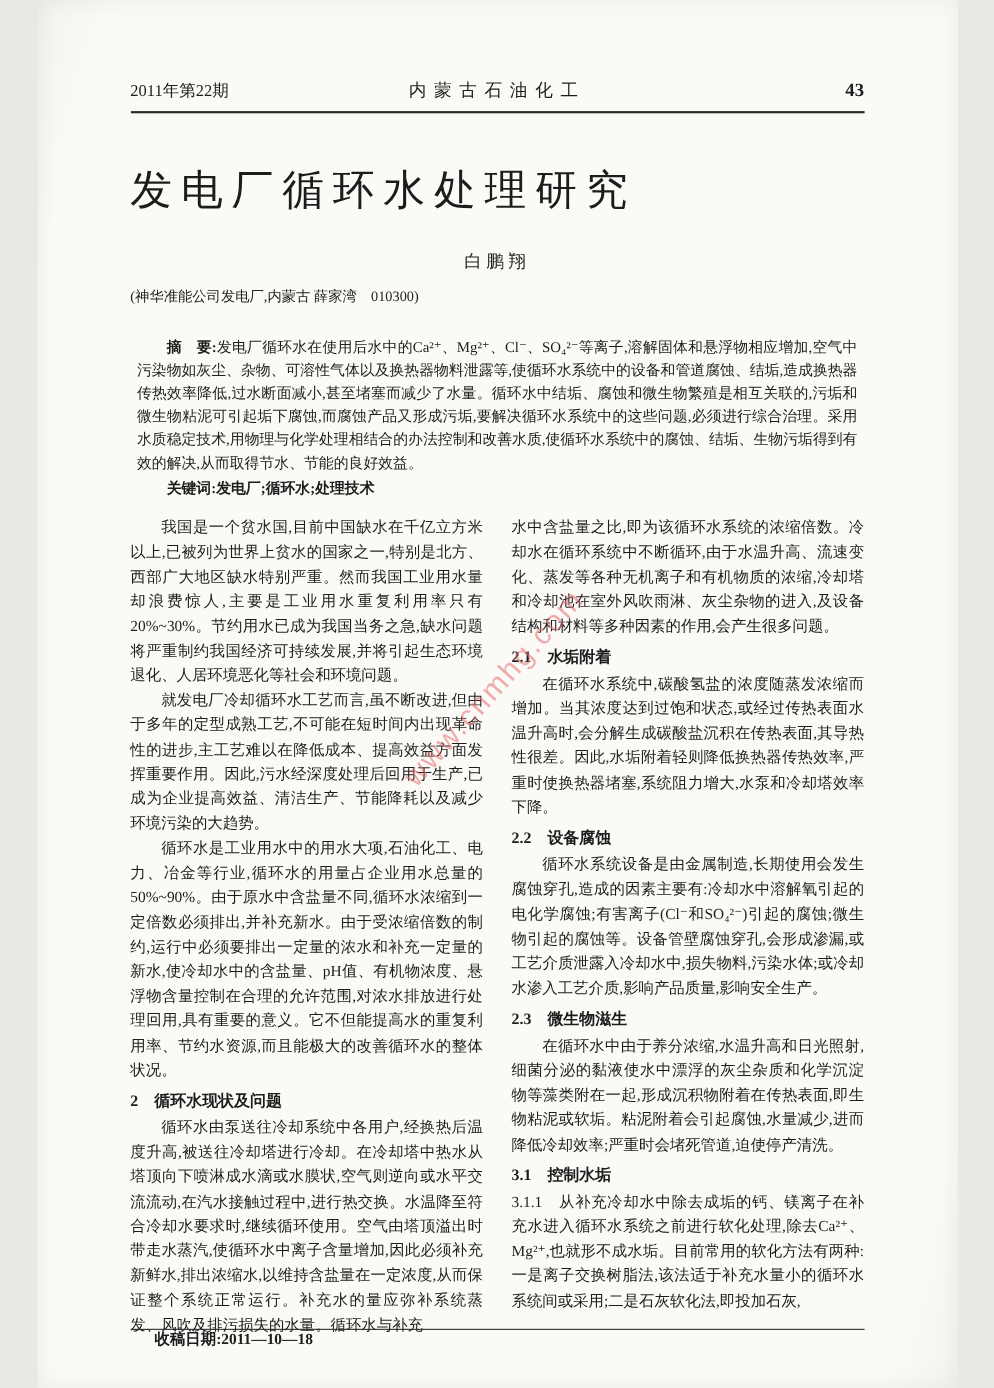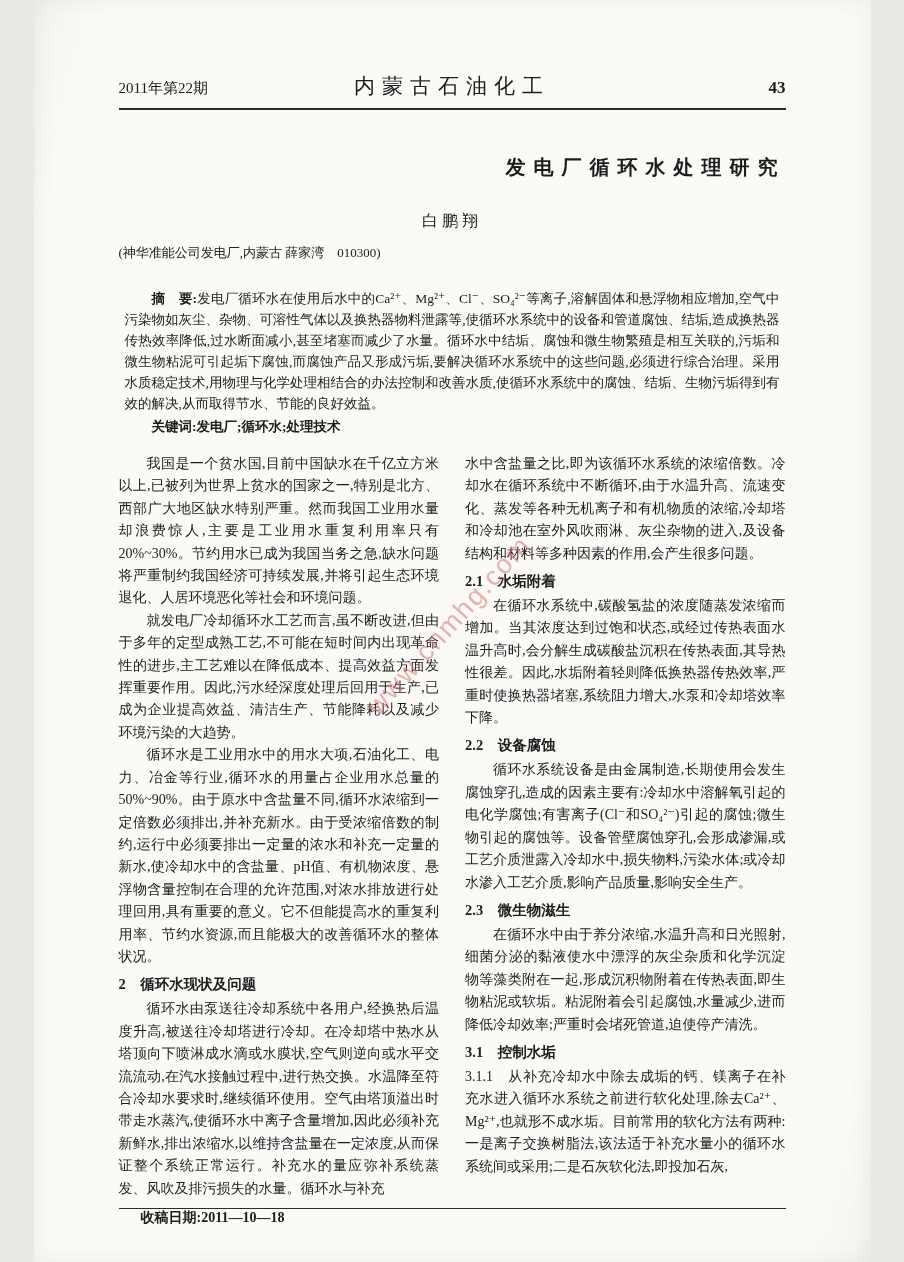"内蒙古石油化工" .header .journal { font-size: 21px -> 16px }
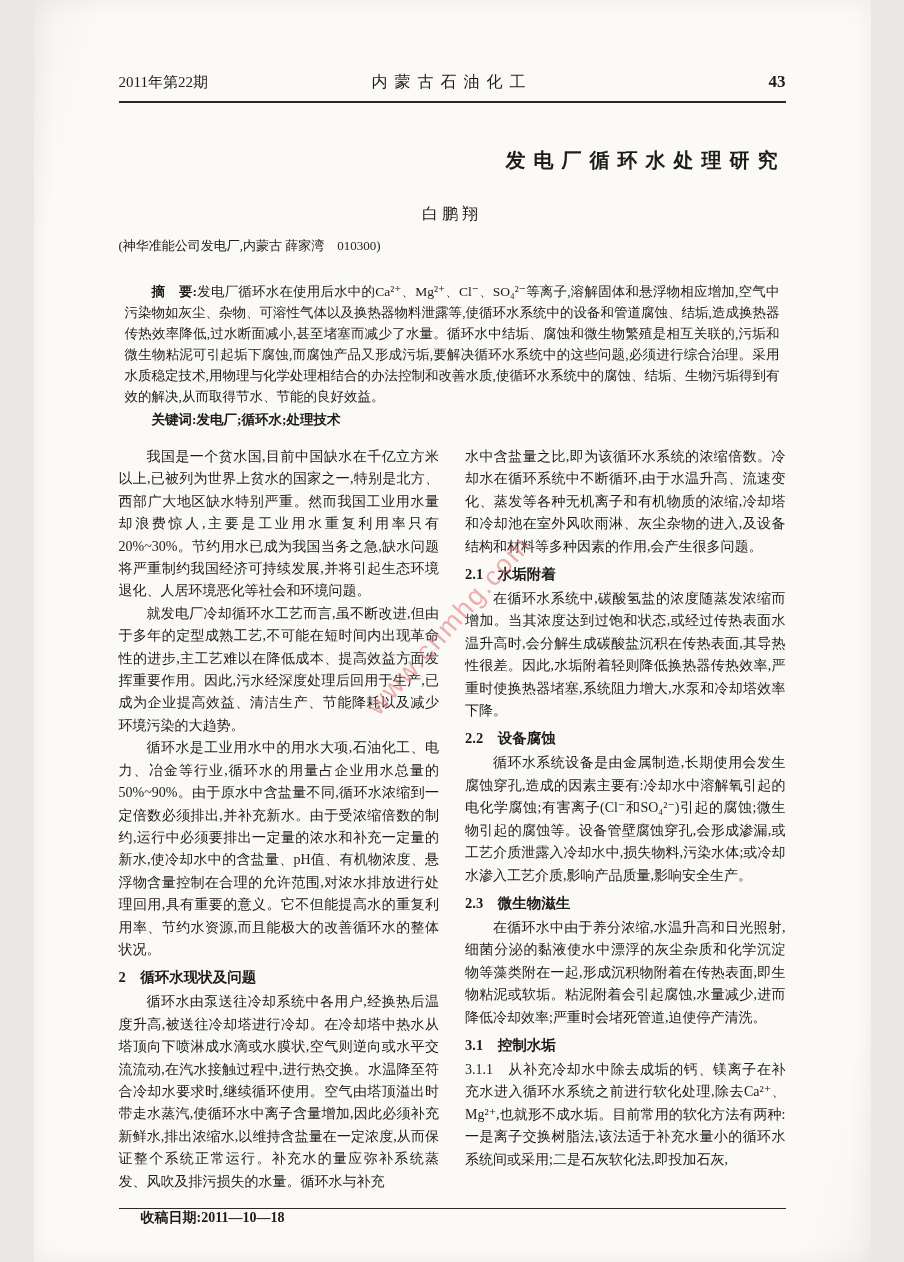"发电厂循环水处理研究" .title { font-size: 20px -> 38px; font-weight: bold -> normal; text-align: right -> left }
